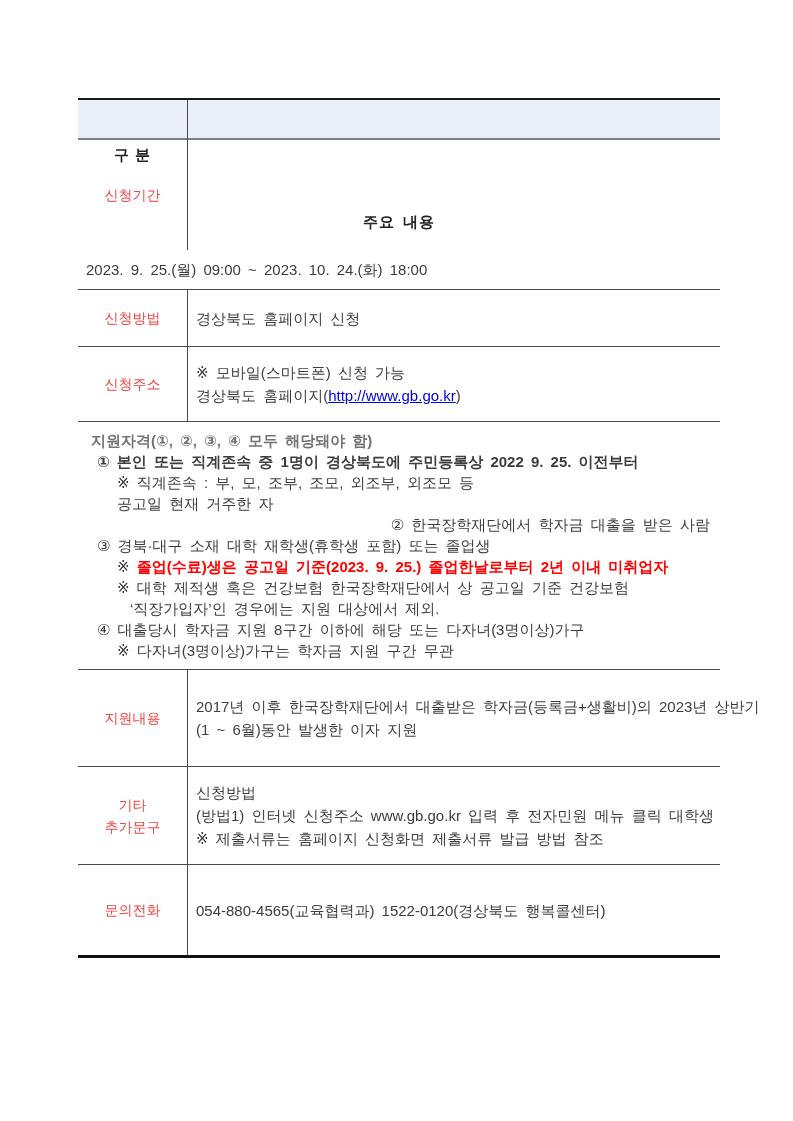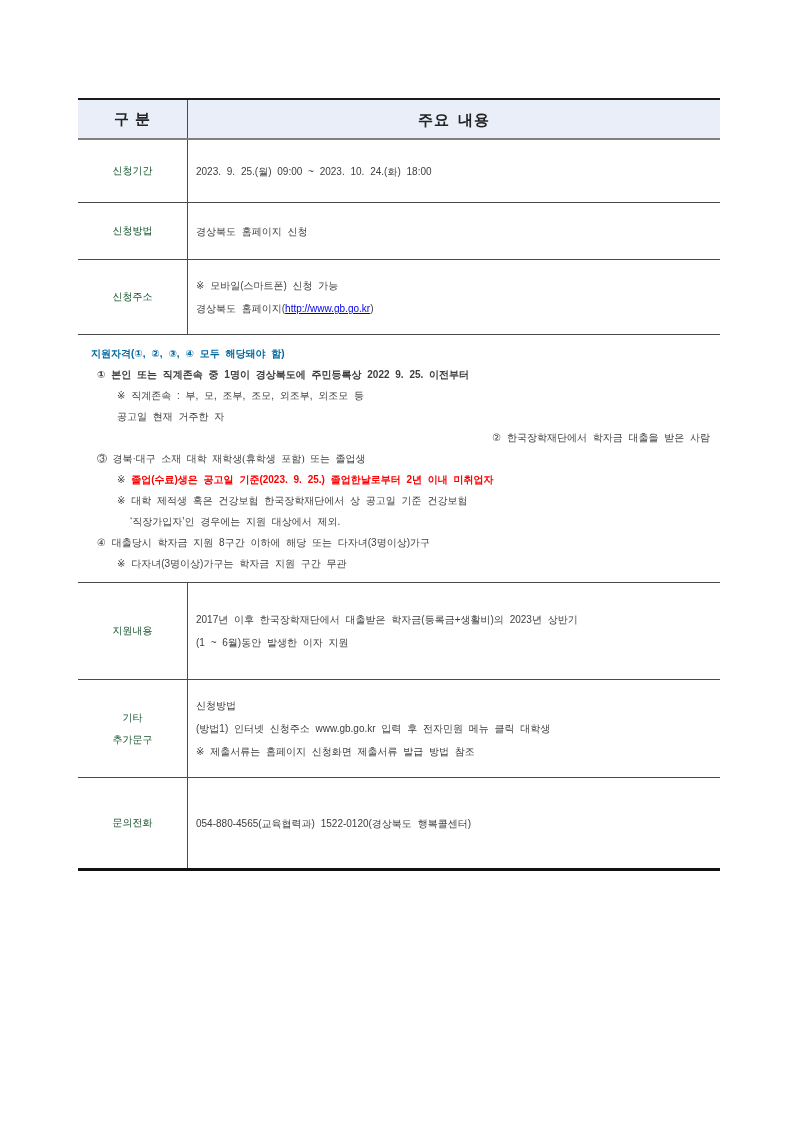"구 분" .row:first-child { flex-direction: none -> column }
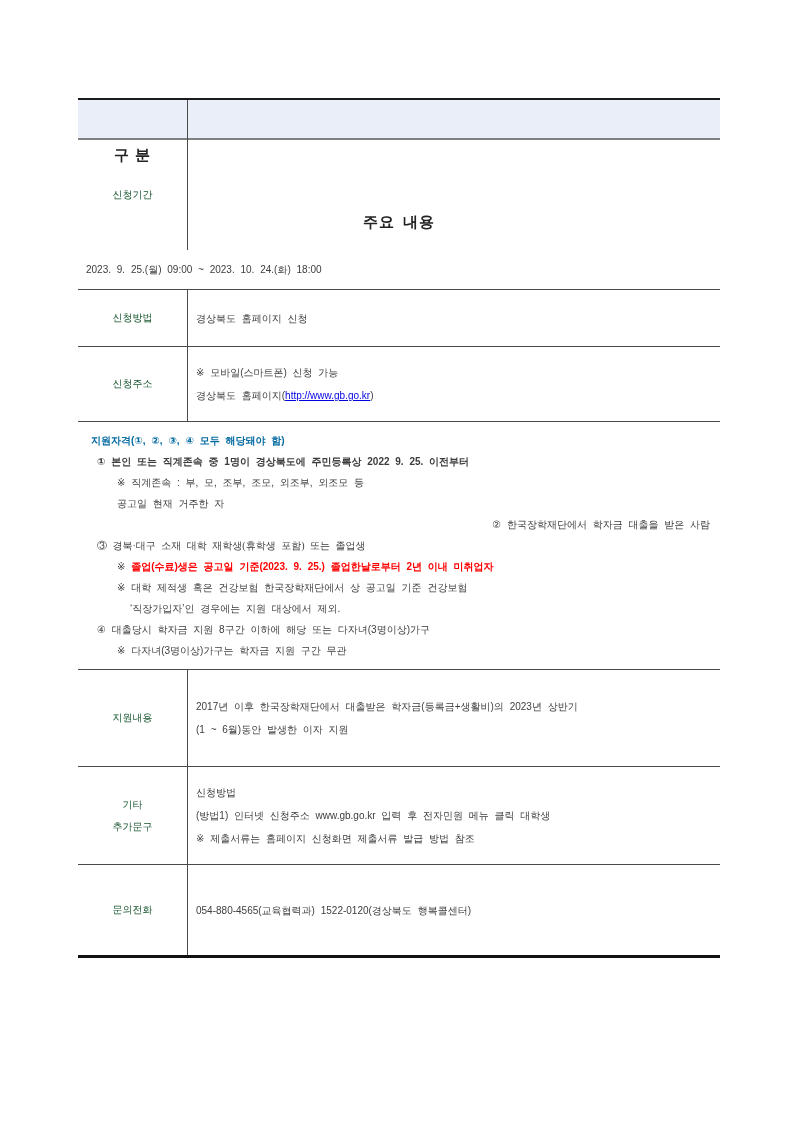"신청기간" .label-cell { color: #14532d -> #ef4444; font-size: 10px -> 14px }
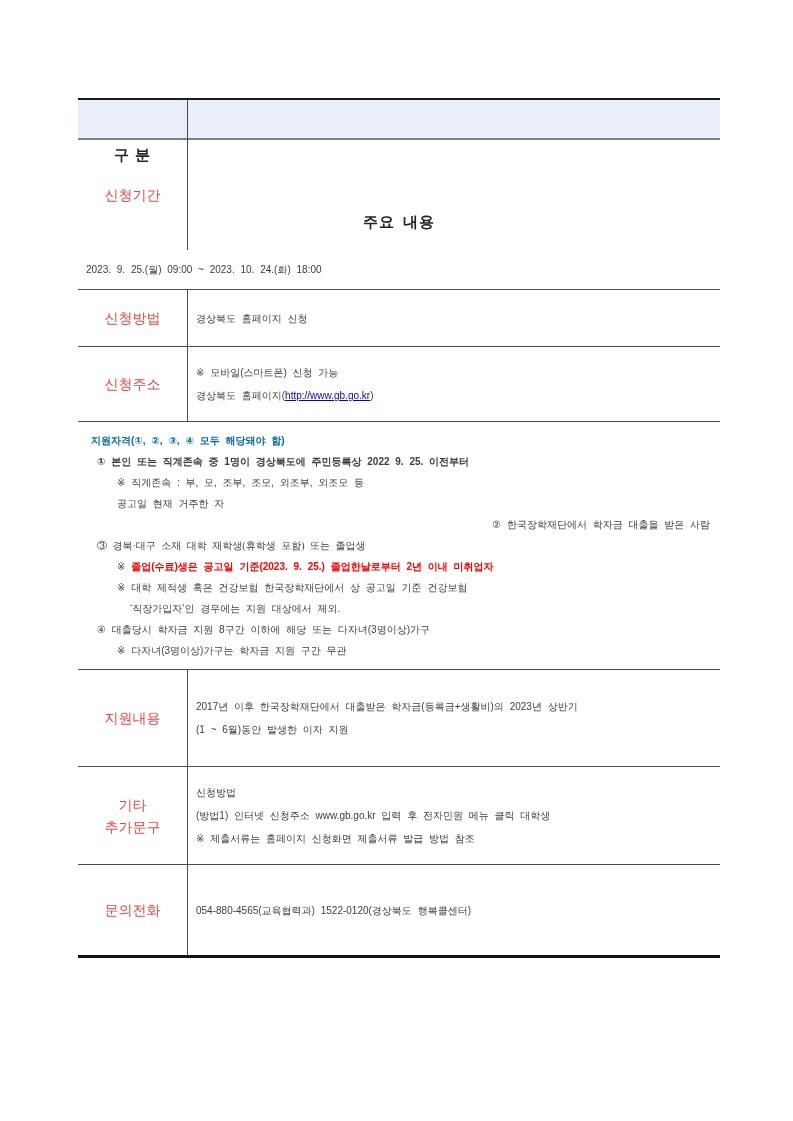"2023. 9. 25.(월) 09:00 ~" .content-cell { font-size: 10px -> 15px }
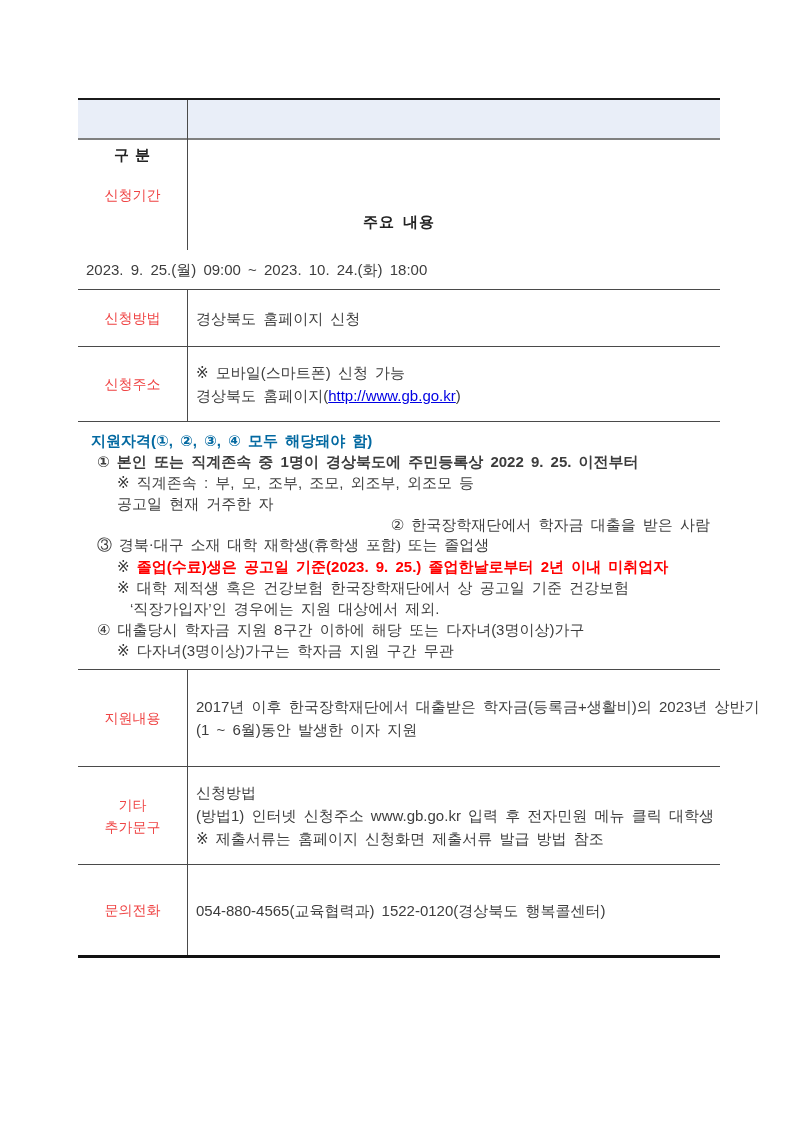"지원자격(①, ②, ③, ④ 모두" .seg-bold { color: #0369a1 -> #737373 }
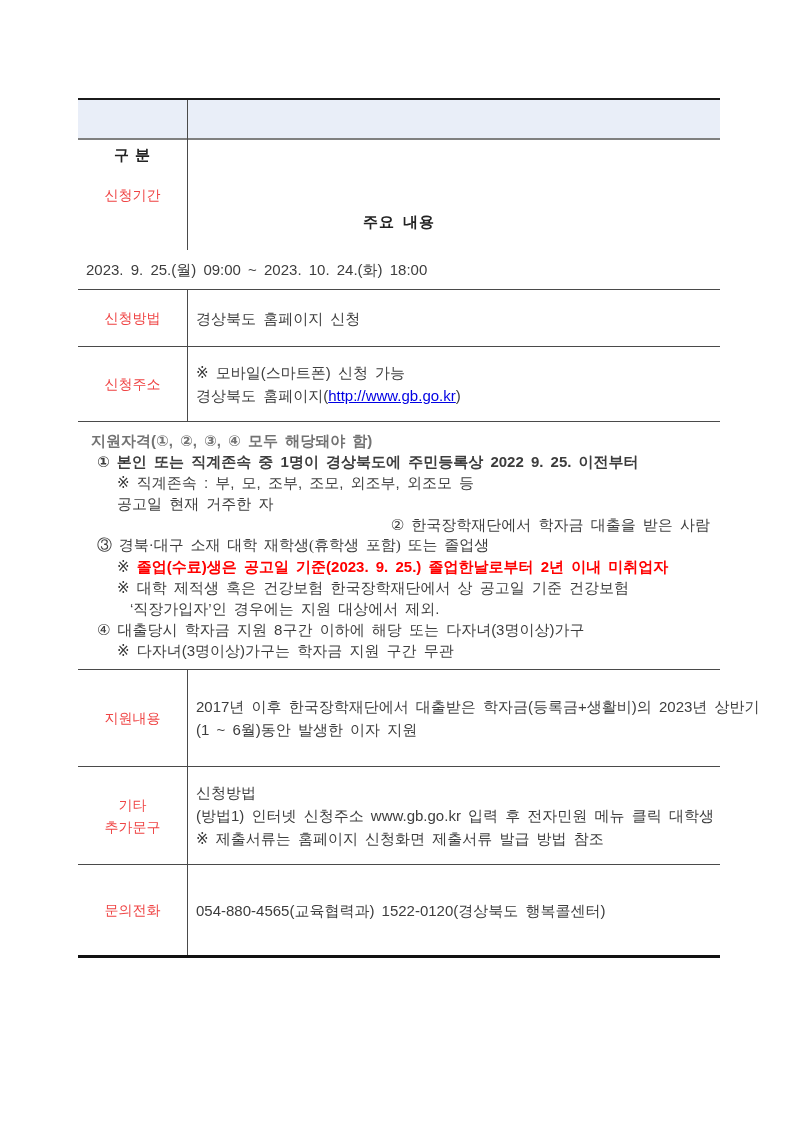"③ 경북·대구 소재 대학 재학생(휴학생" div.line { font-family: Liberation Serif, serif -> none }
